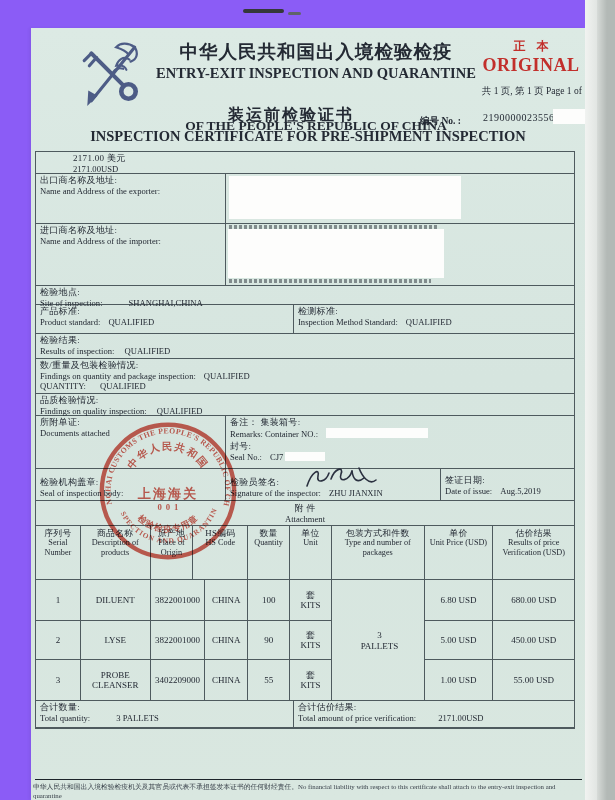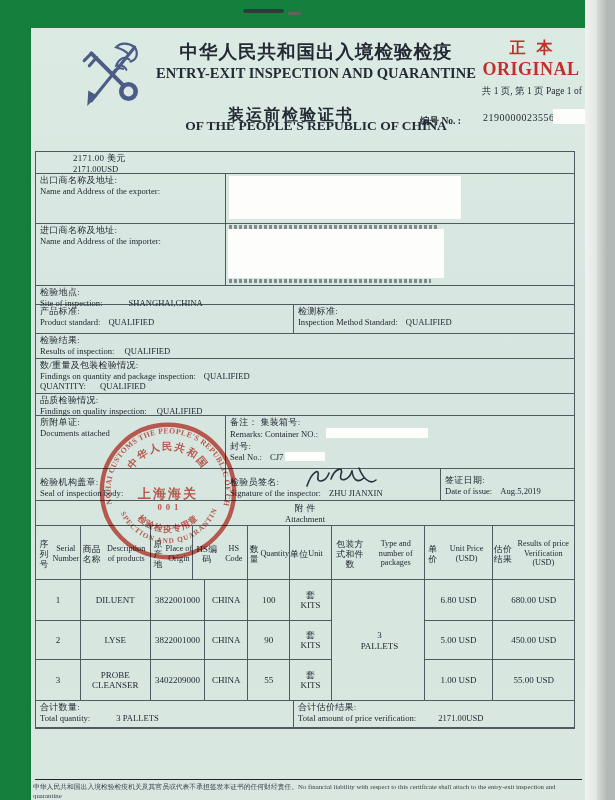"中华人民共和国出入境检验检疫" .scan { background: #15803d -> #8b5cf6 }
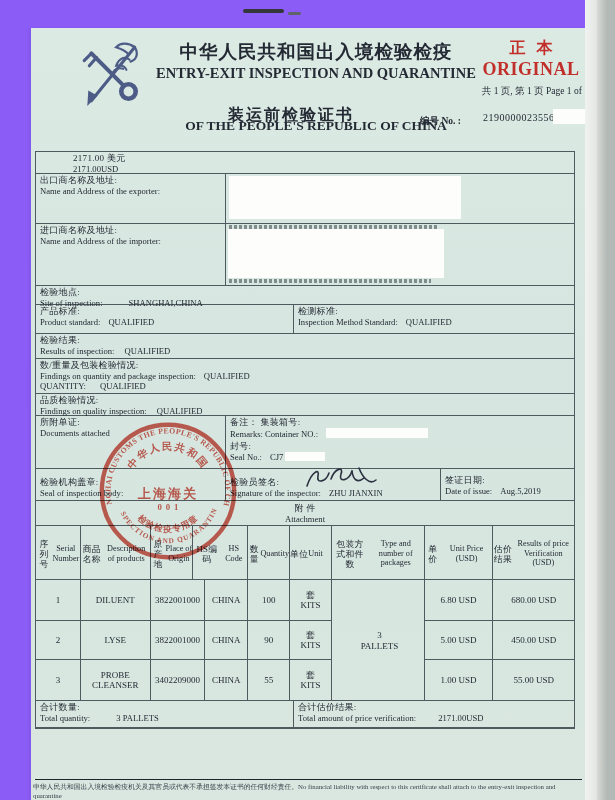"正本" .orig-cn { font-size: 16px -> 12px }
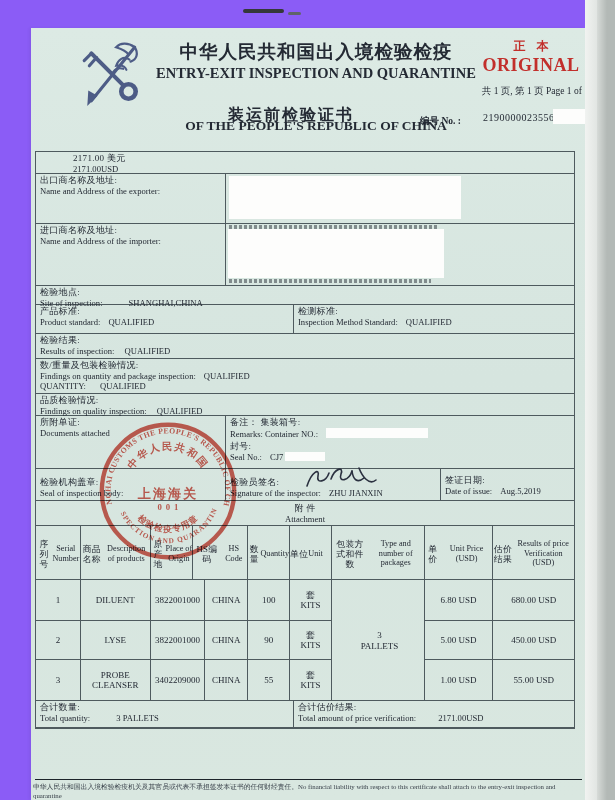"INSPECTION CERTIFICATE FOR PRE-SHIPMENT" div.cert-en { html: none -> <div>INSPECTION CERTIFICATE FOR PRE-SHIPMENT INSPECTION</div> }
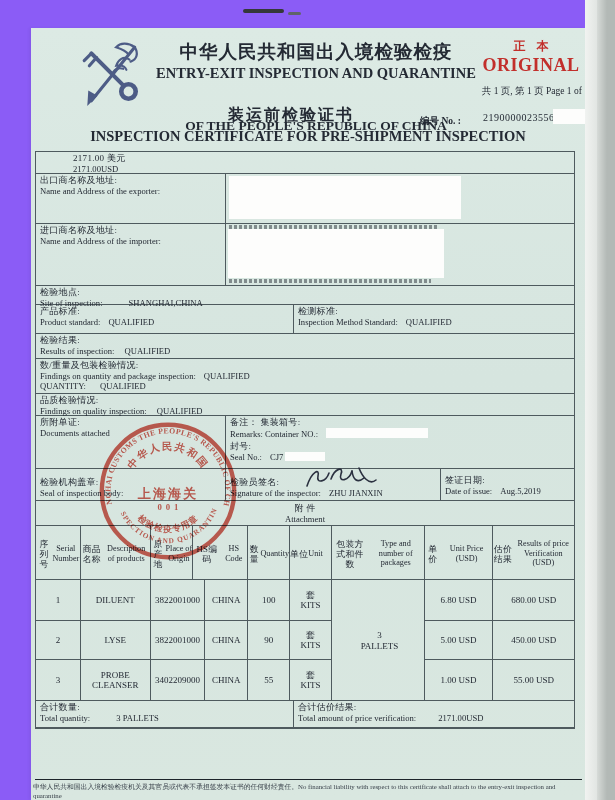"序列号" .th { flex-direction: none -> column }
